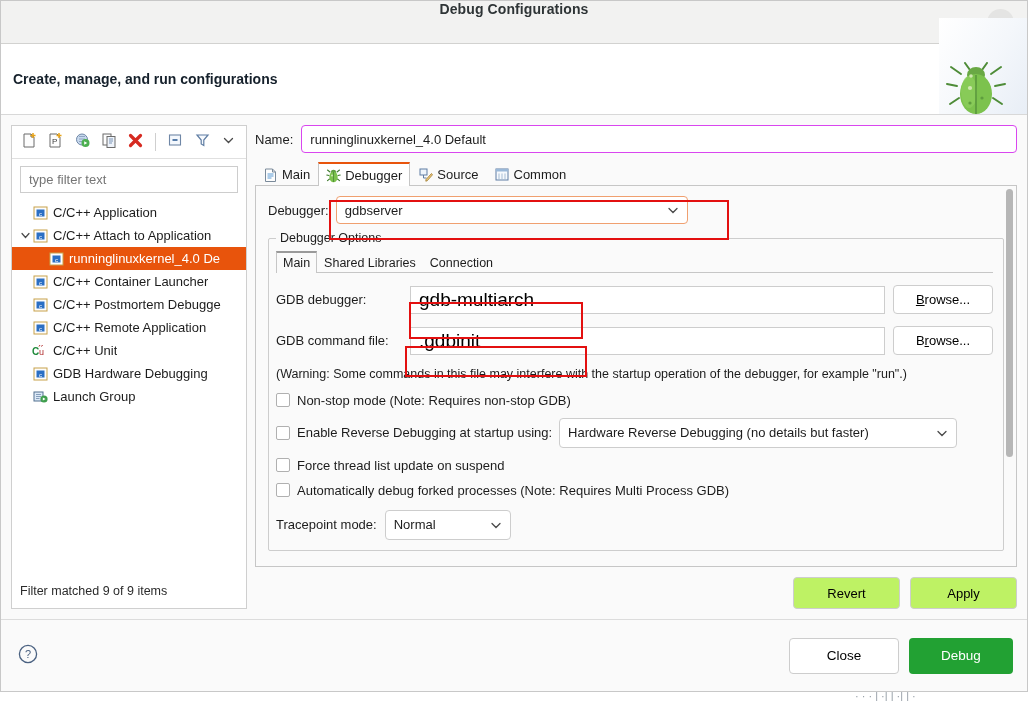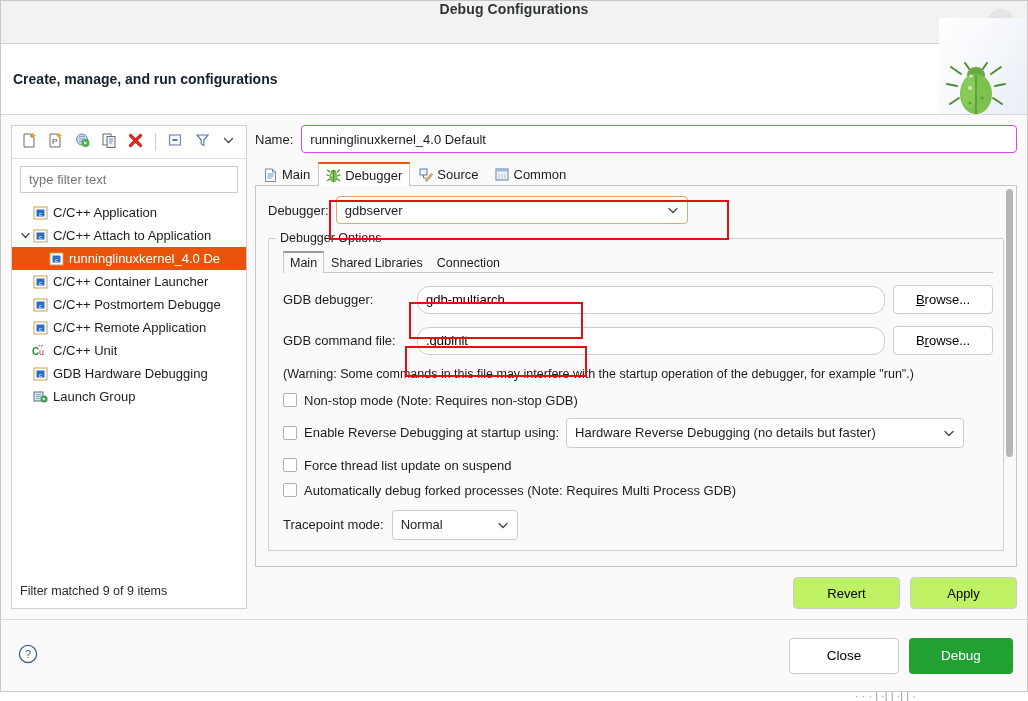"Debugger Options" .group { padding: 0 10px 10px 14px -> 0 10px 10px 7px }
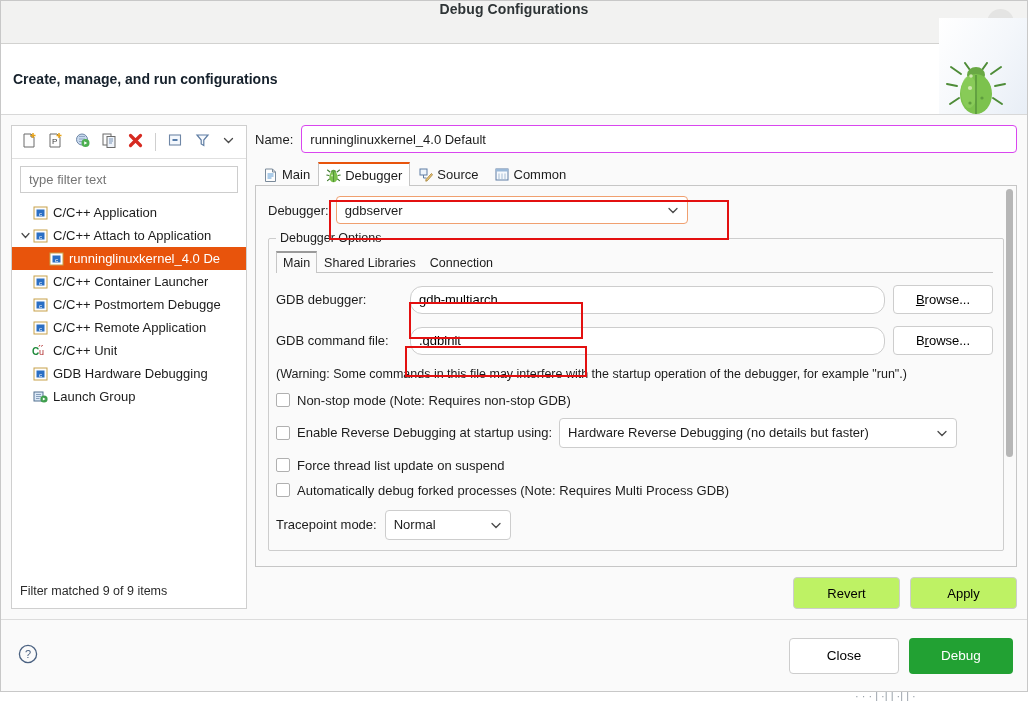"gdb-multiarch" .text-input { border-radius: 12px -> 0; font-size: 13px -> 19px }
